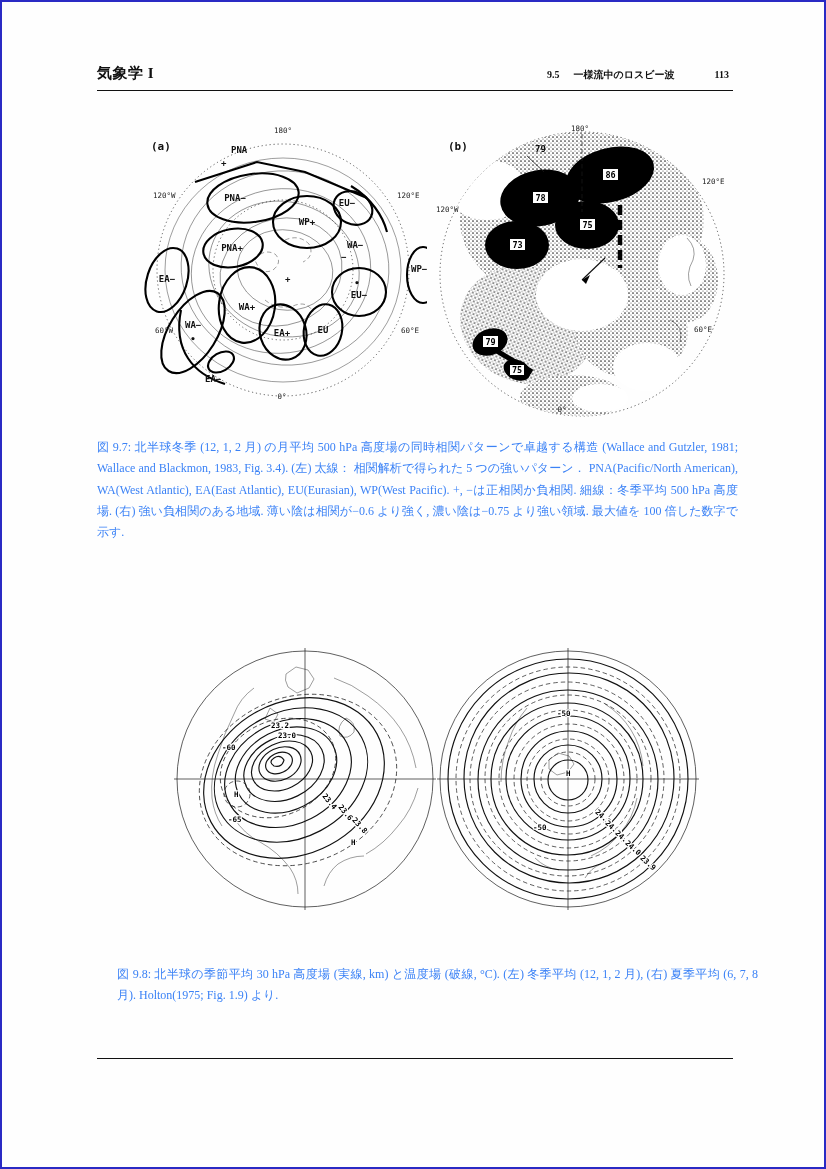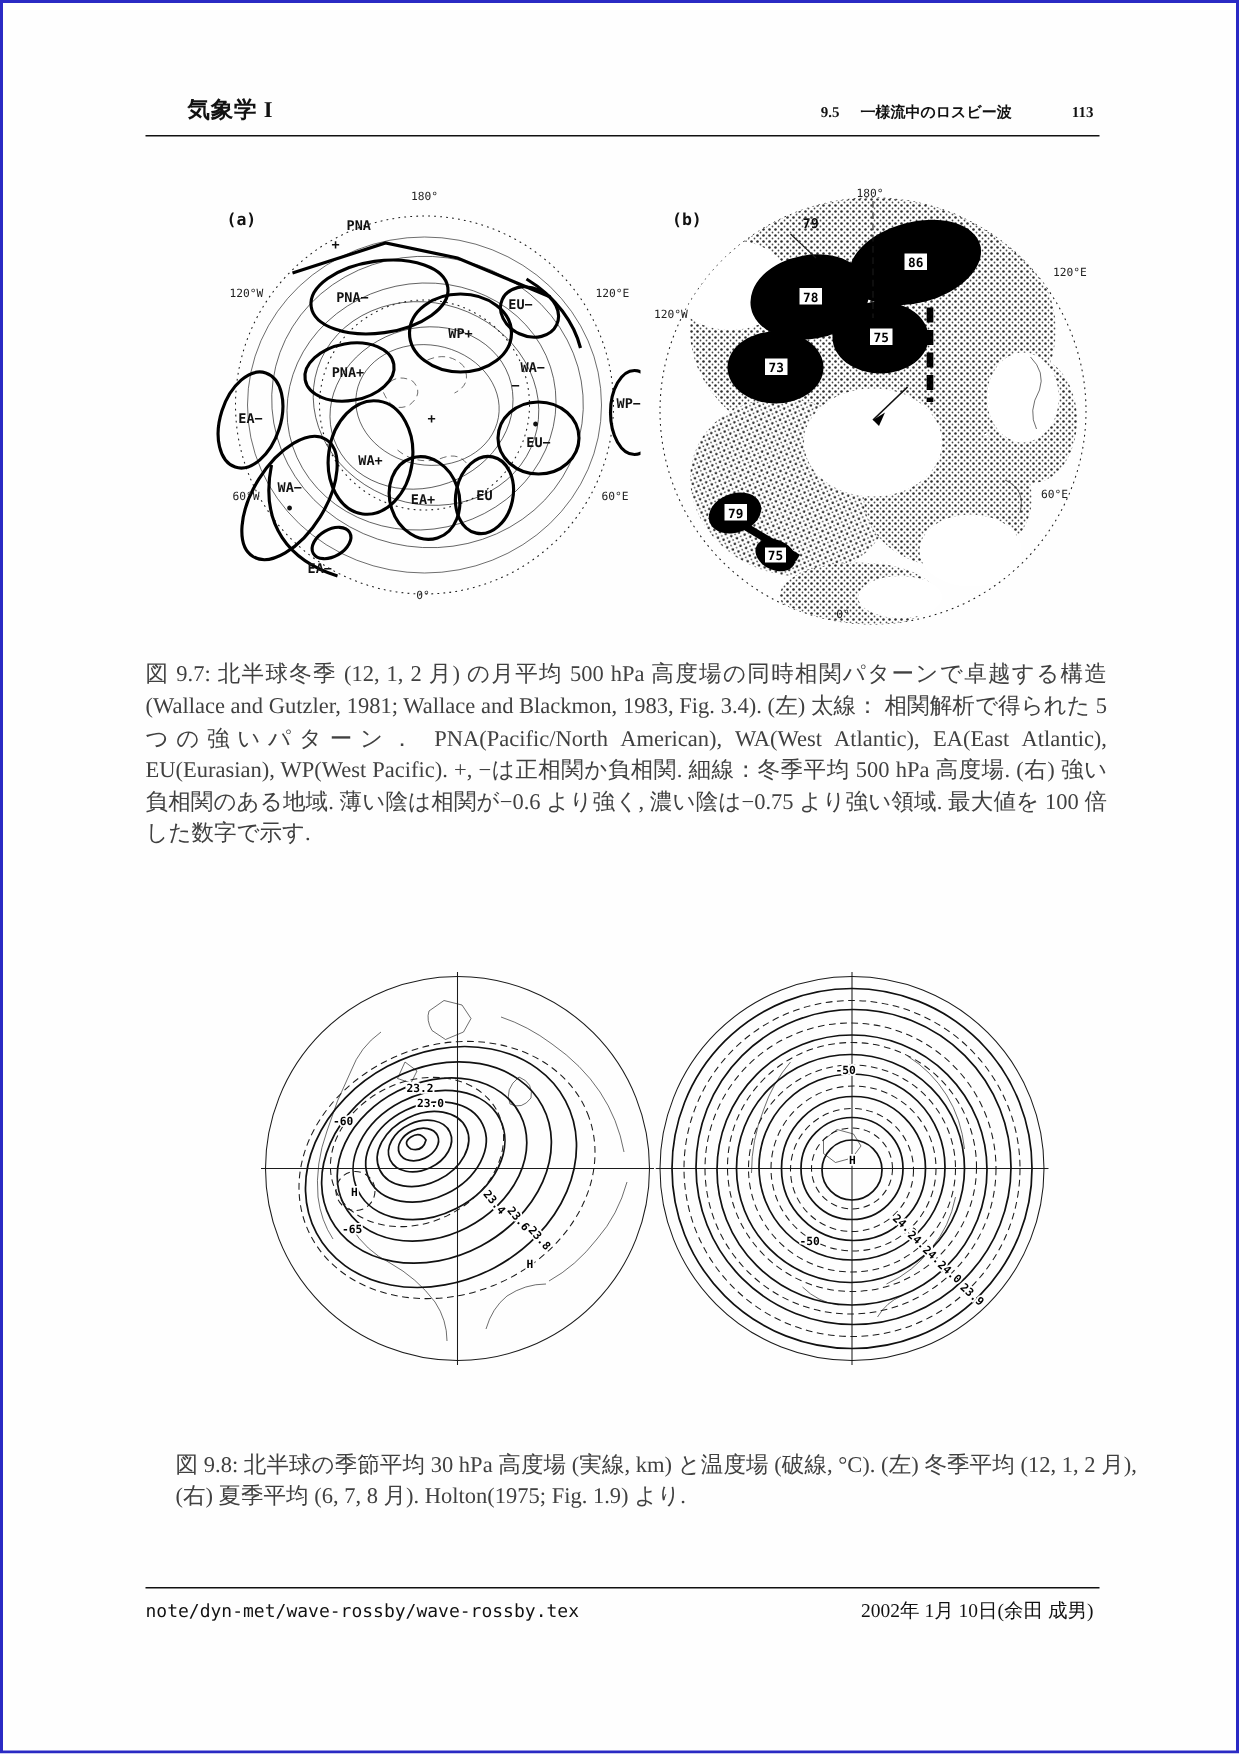"気象学 I" .hdr { margin-left: 28px -> none }
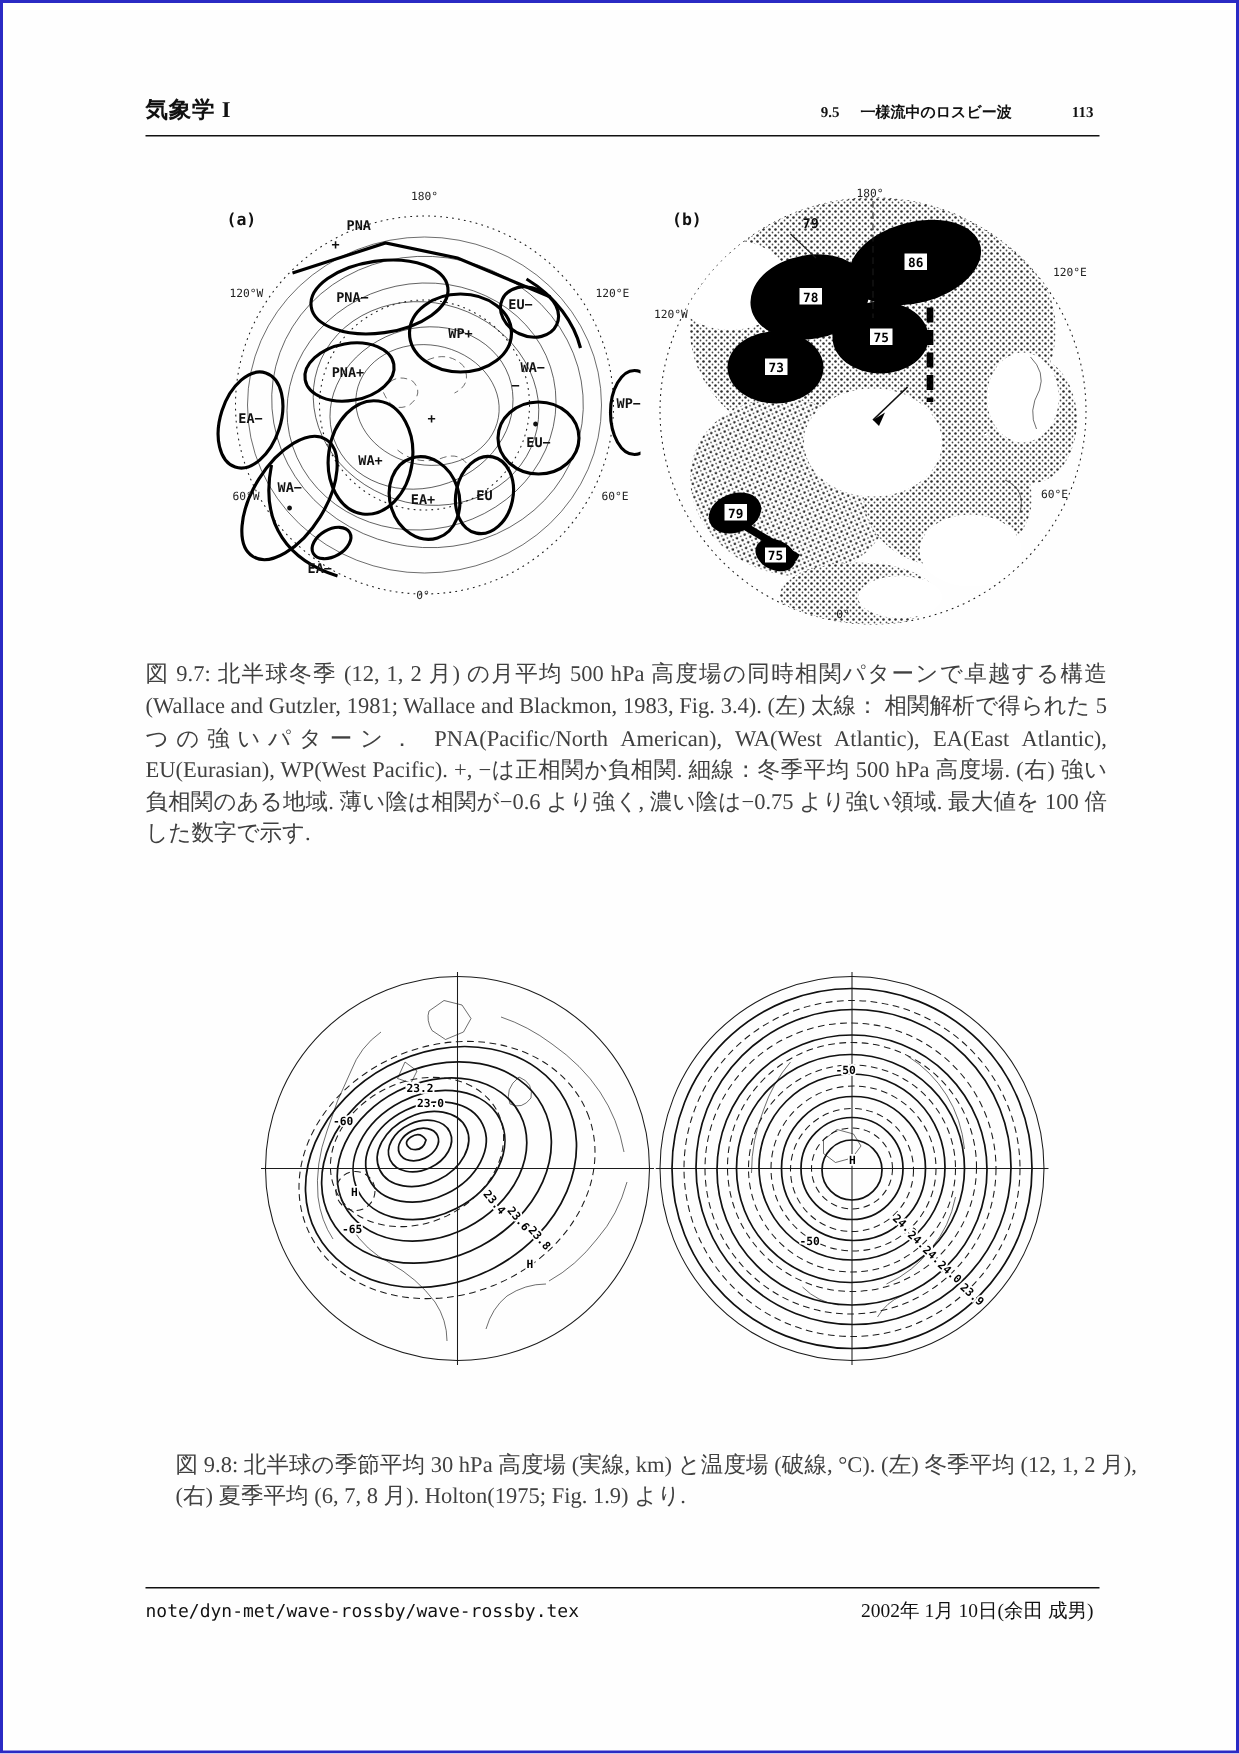"図 9.7: 北半球冬季 (12, 1," .cap { color: #404040 -> #3b82f6; font-size: 15px -> 12px }
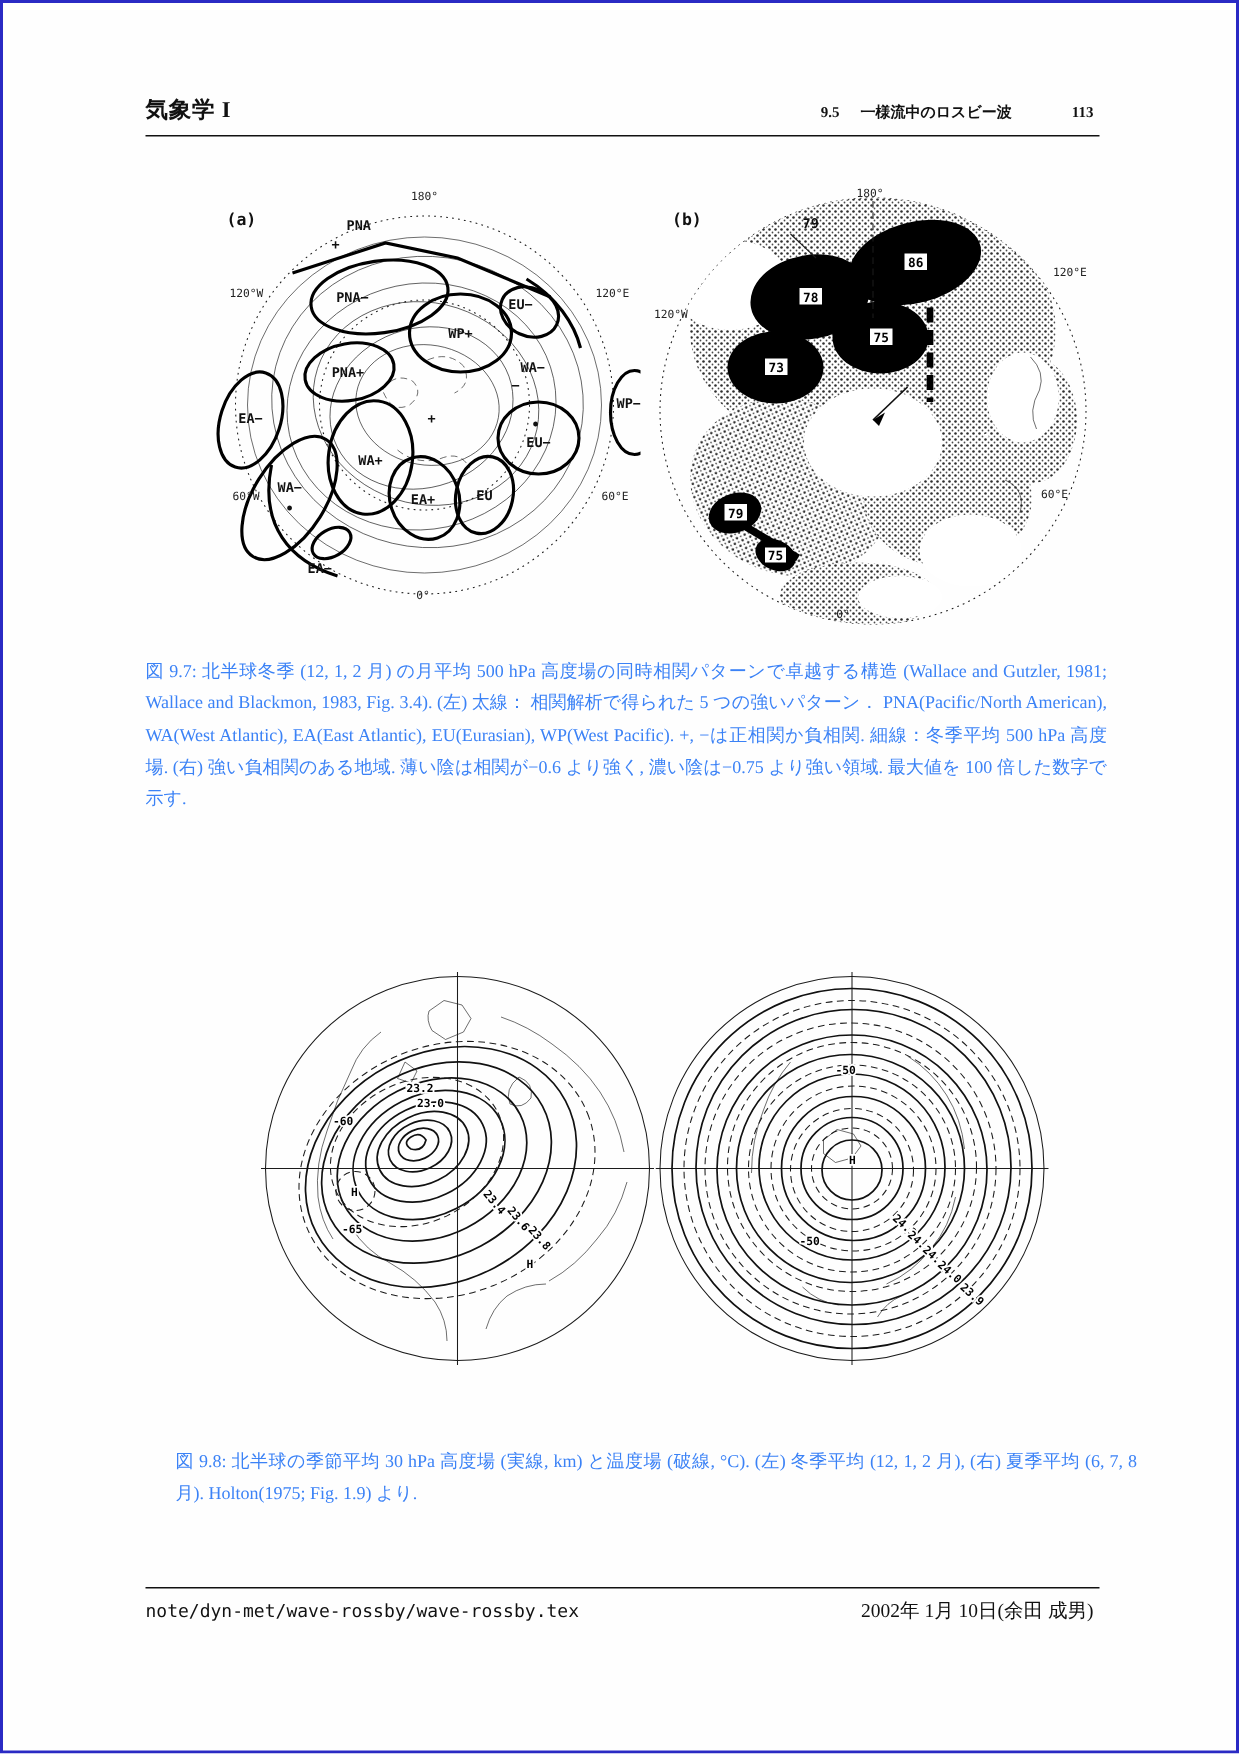"note/dyn-met/wave-rossby/wave-rossby.tex" div.ftr { html: <div> <span>note/dyn-met/wave-rossby/wave-rossby.tex</span> <span>2002年 1月 10日(余田 成男)</span> </div> -> none }
